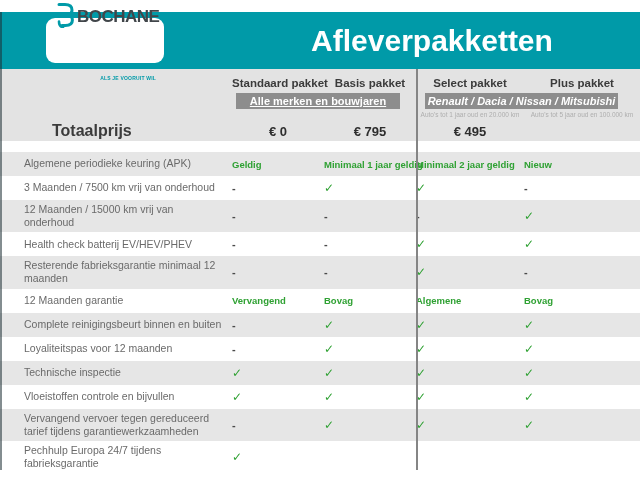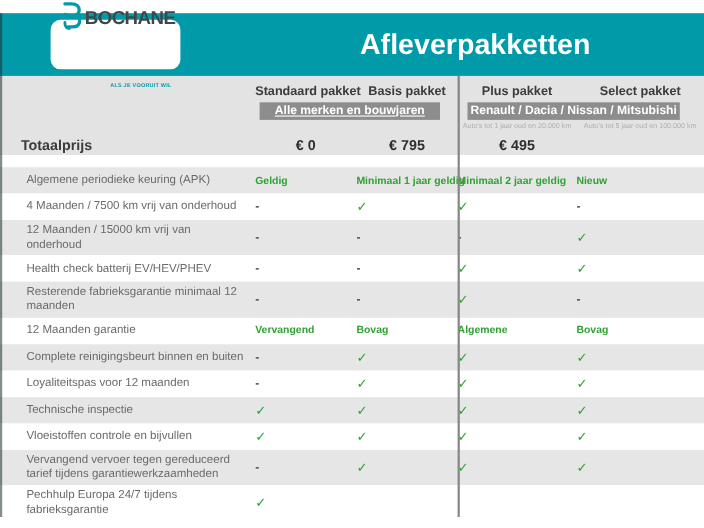"Afleverpakketten" .page-title { font-size: 26px -> 30px }
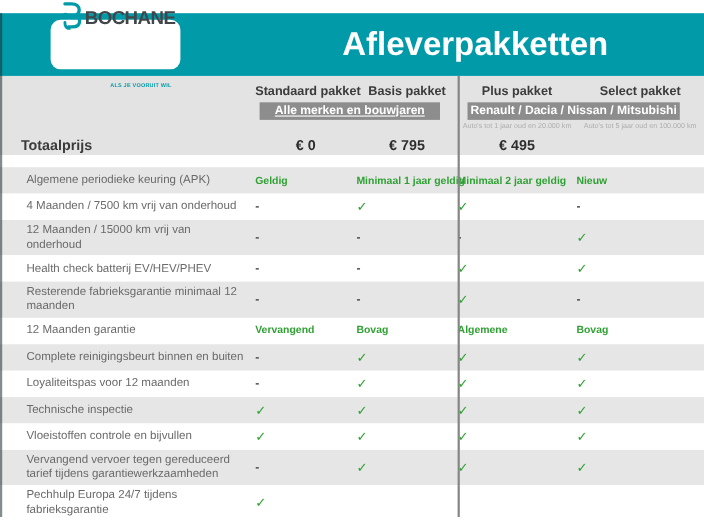"Plus pakket" div.pkg-name { order: before "Select pakket" -> after "Select pakket" }
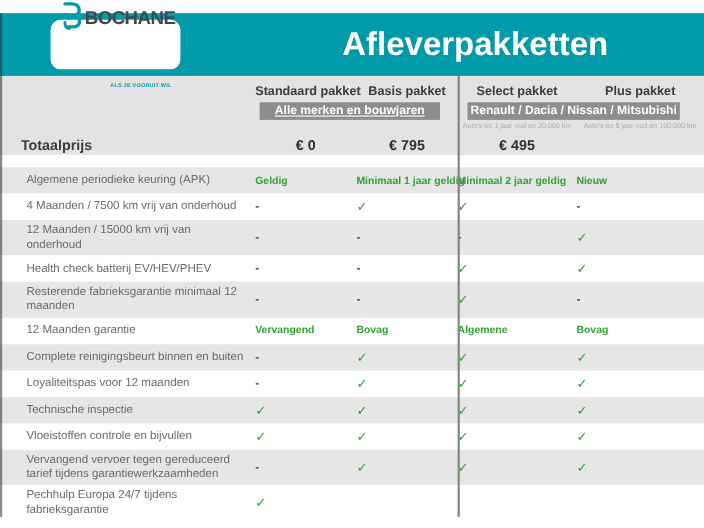"Renault / Dacia / Nissan" .badge.right { font-style: none -> italic }
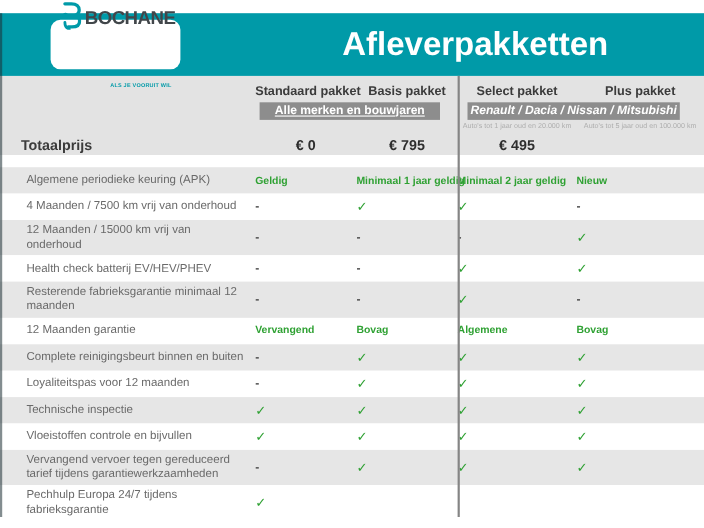"Totaalprijs" .total-label { font-size: 13px -> 16px; padding-left: 19px -> 52px }
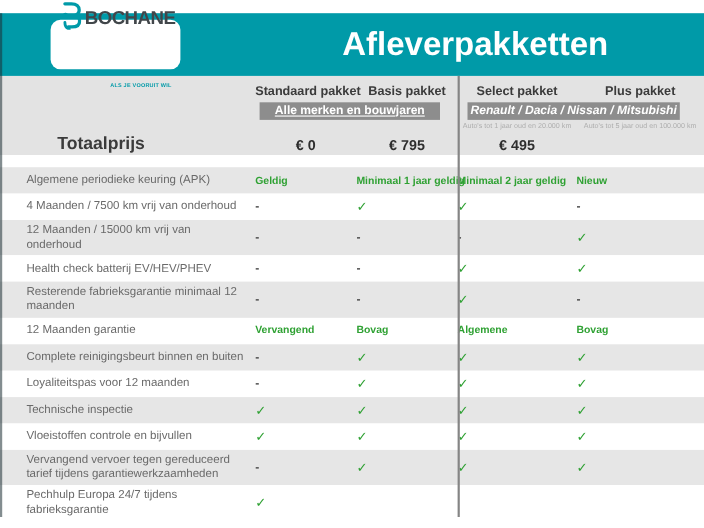"4 Maanden / 7500 km" div.cell { text: 4 -> 3 }
